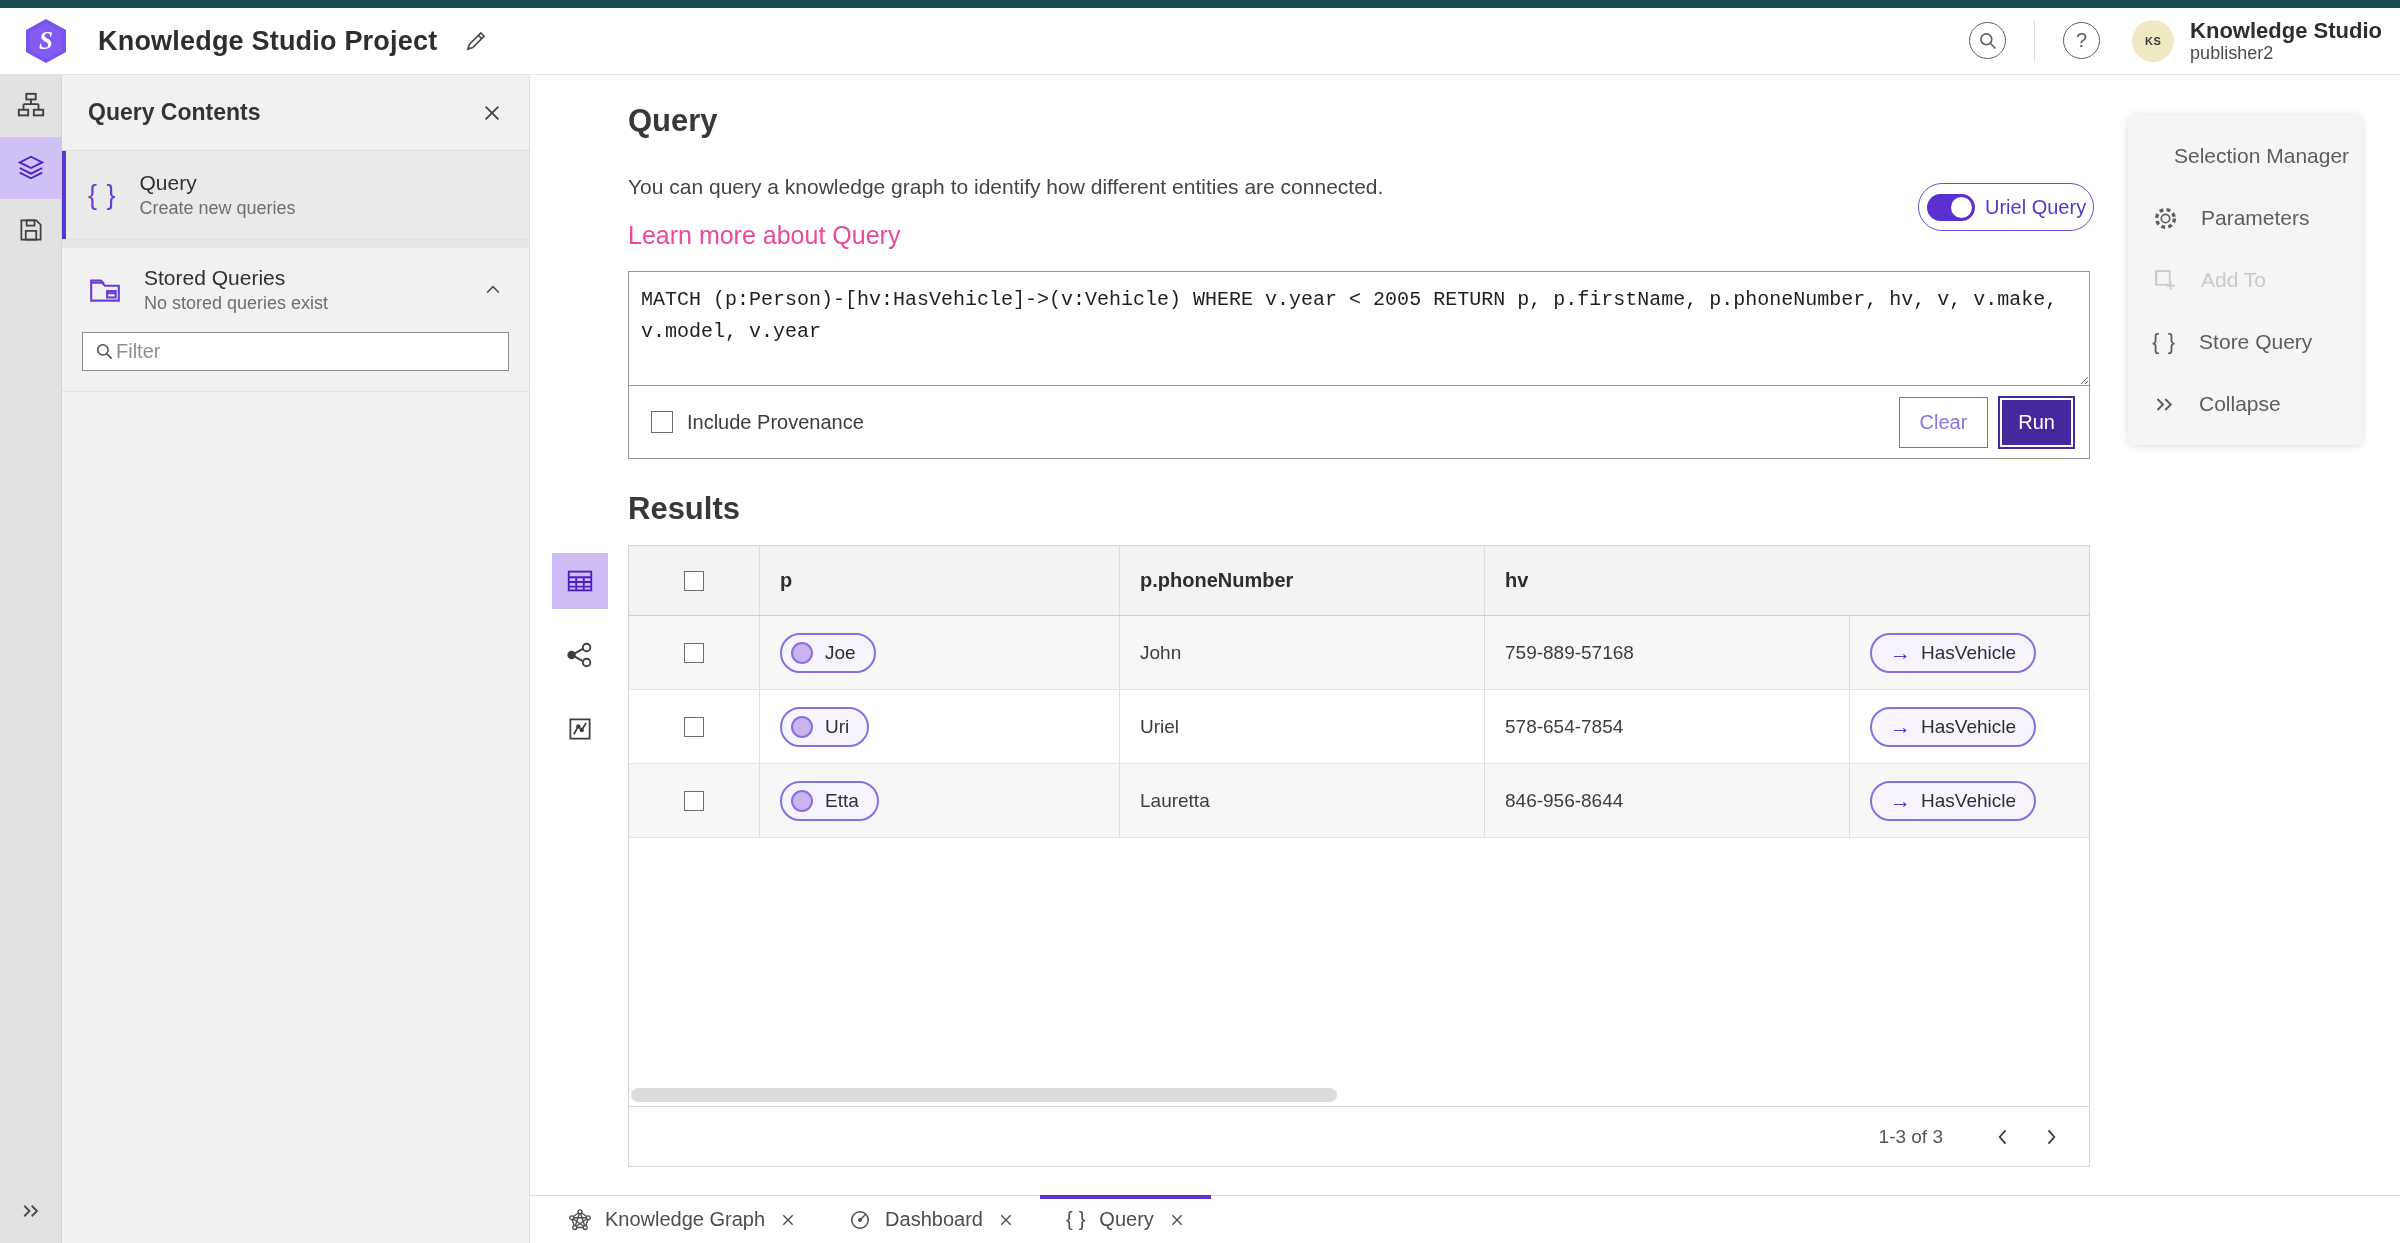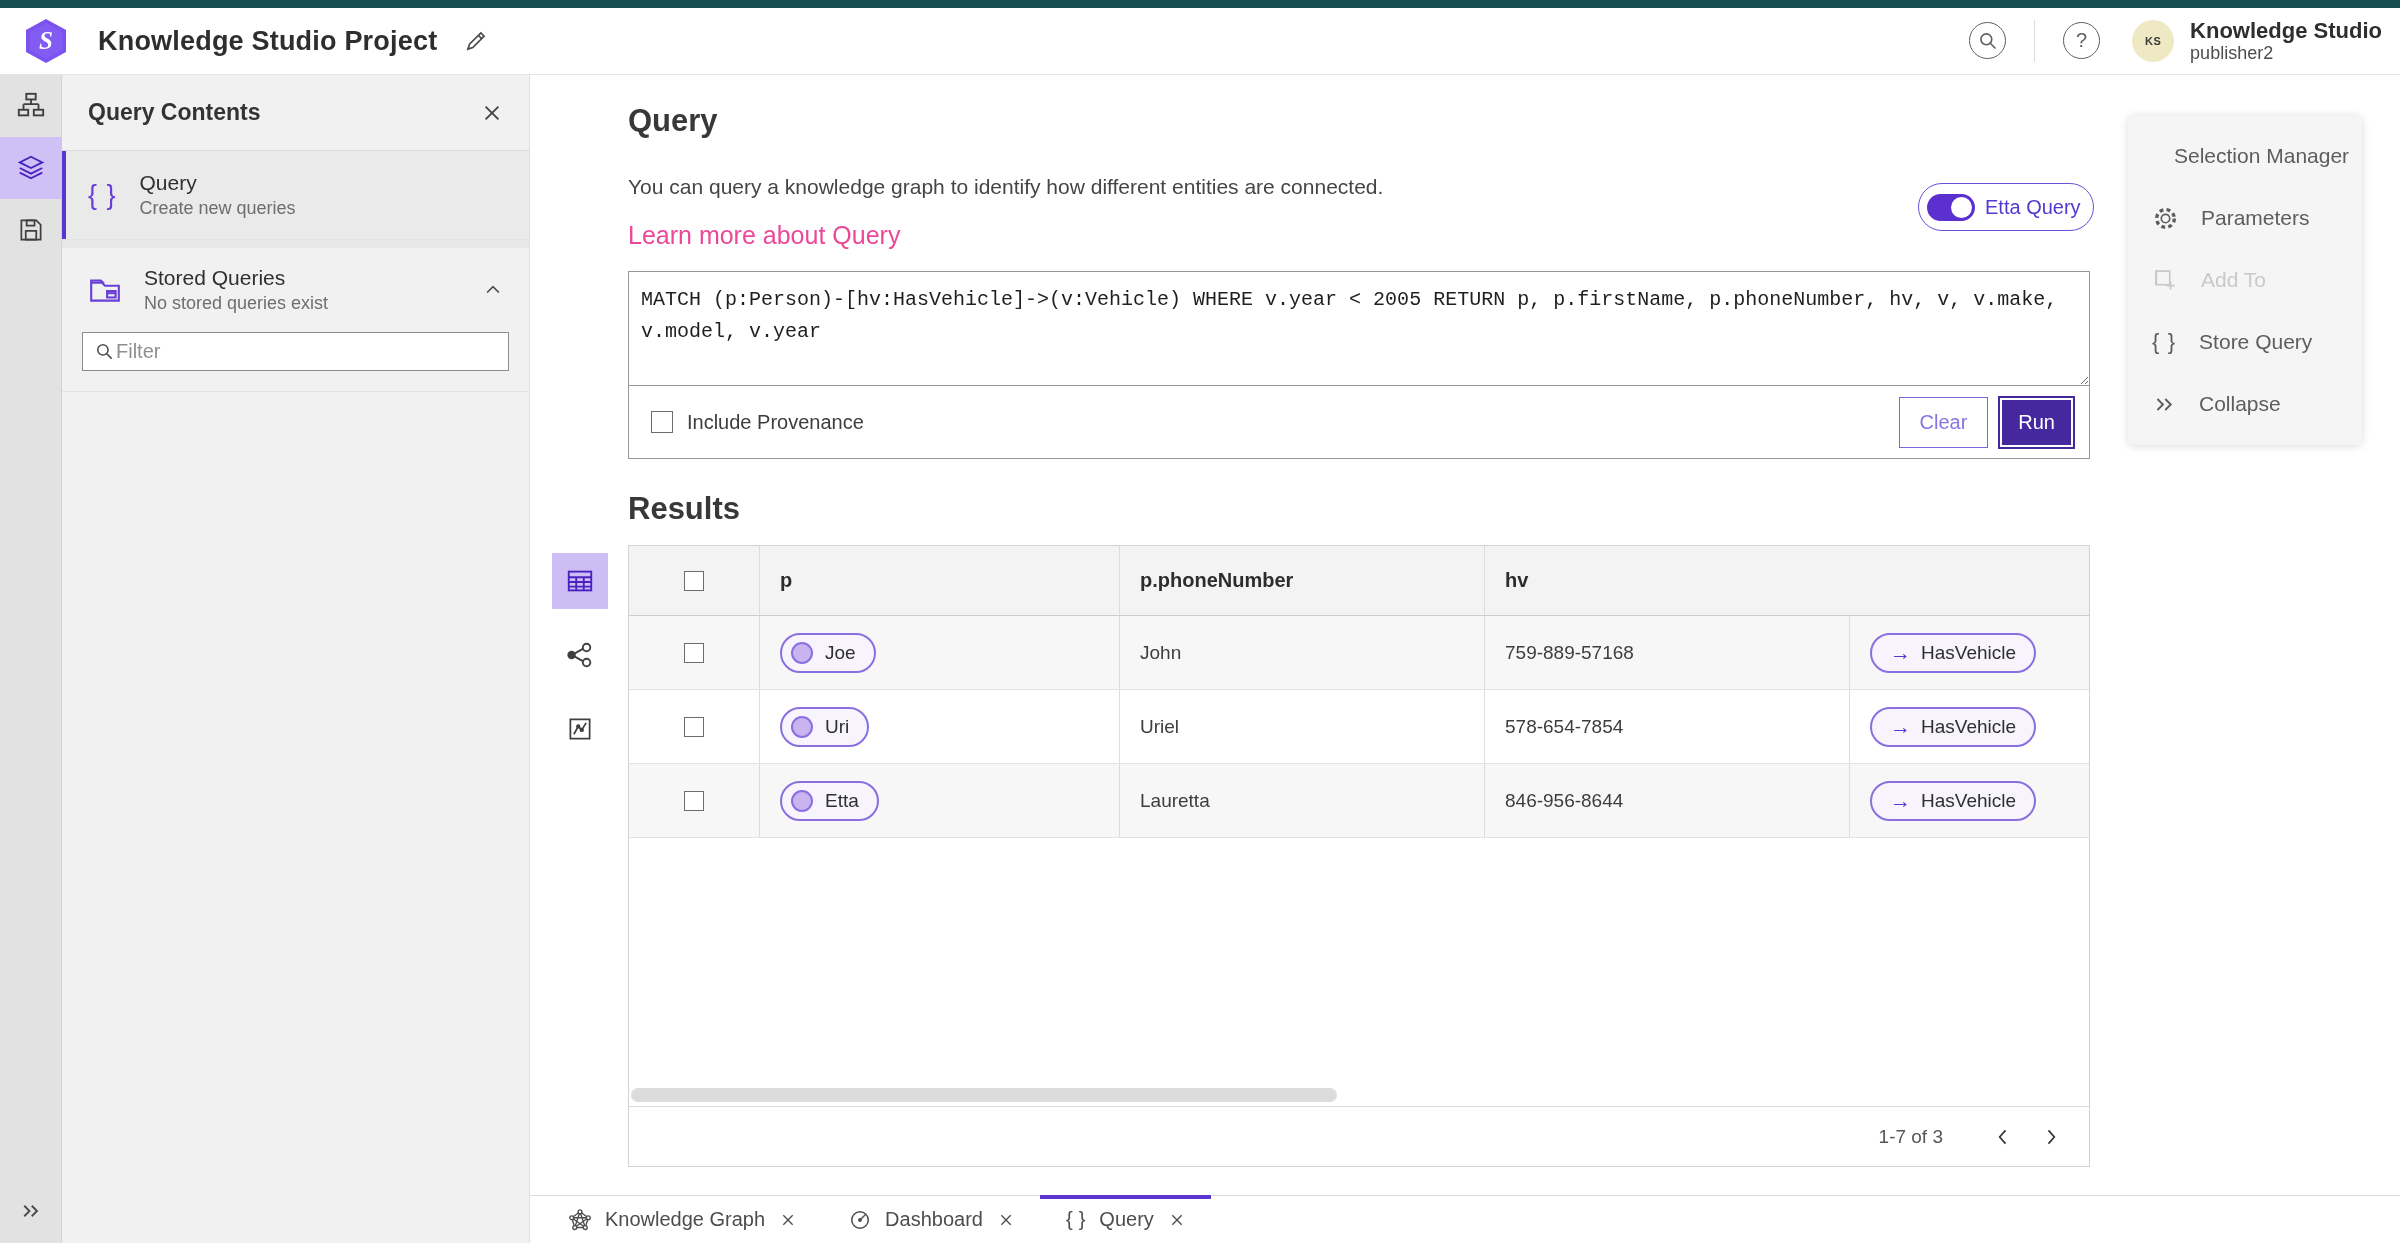"Etta Query" span.show-query-label { text: Etta -> Uriel }
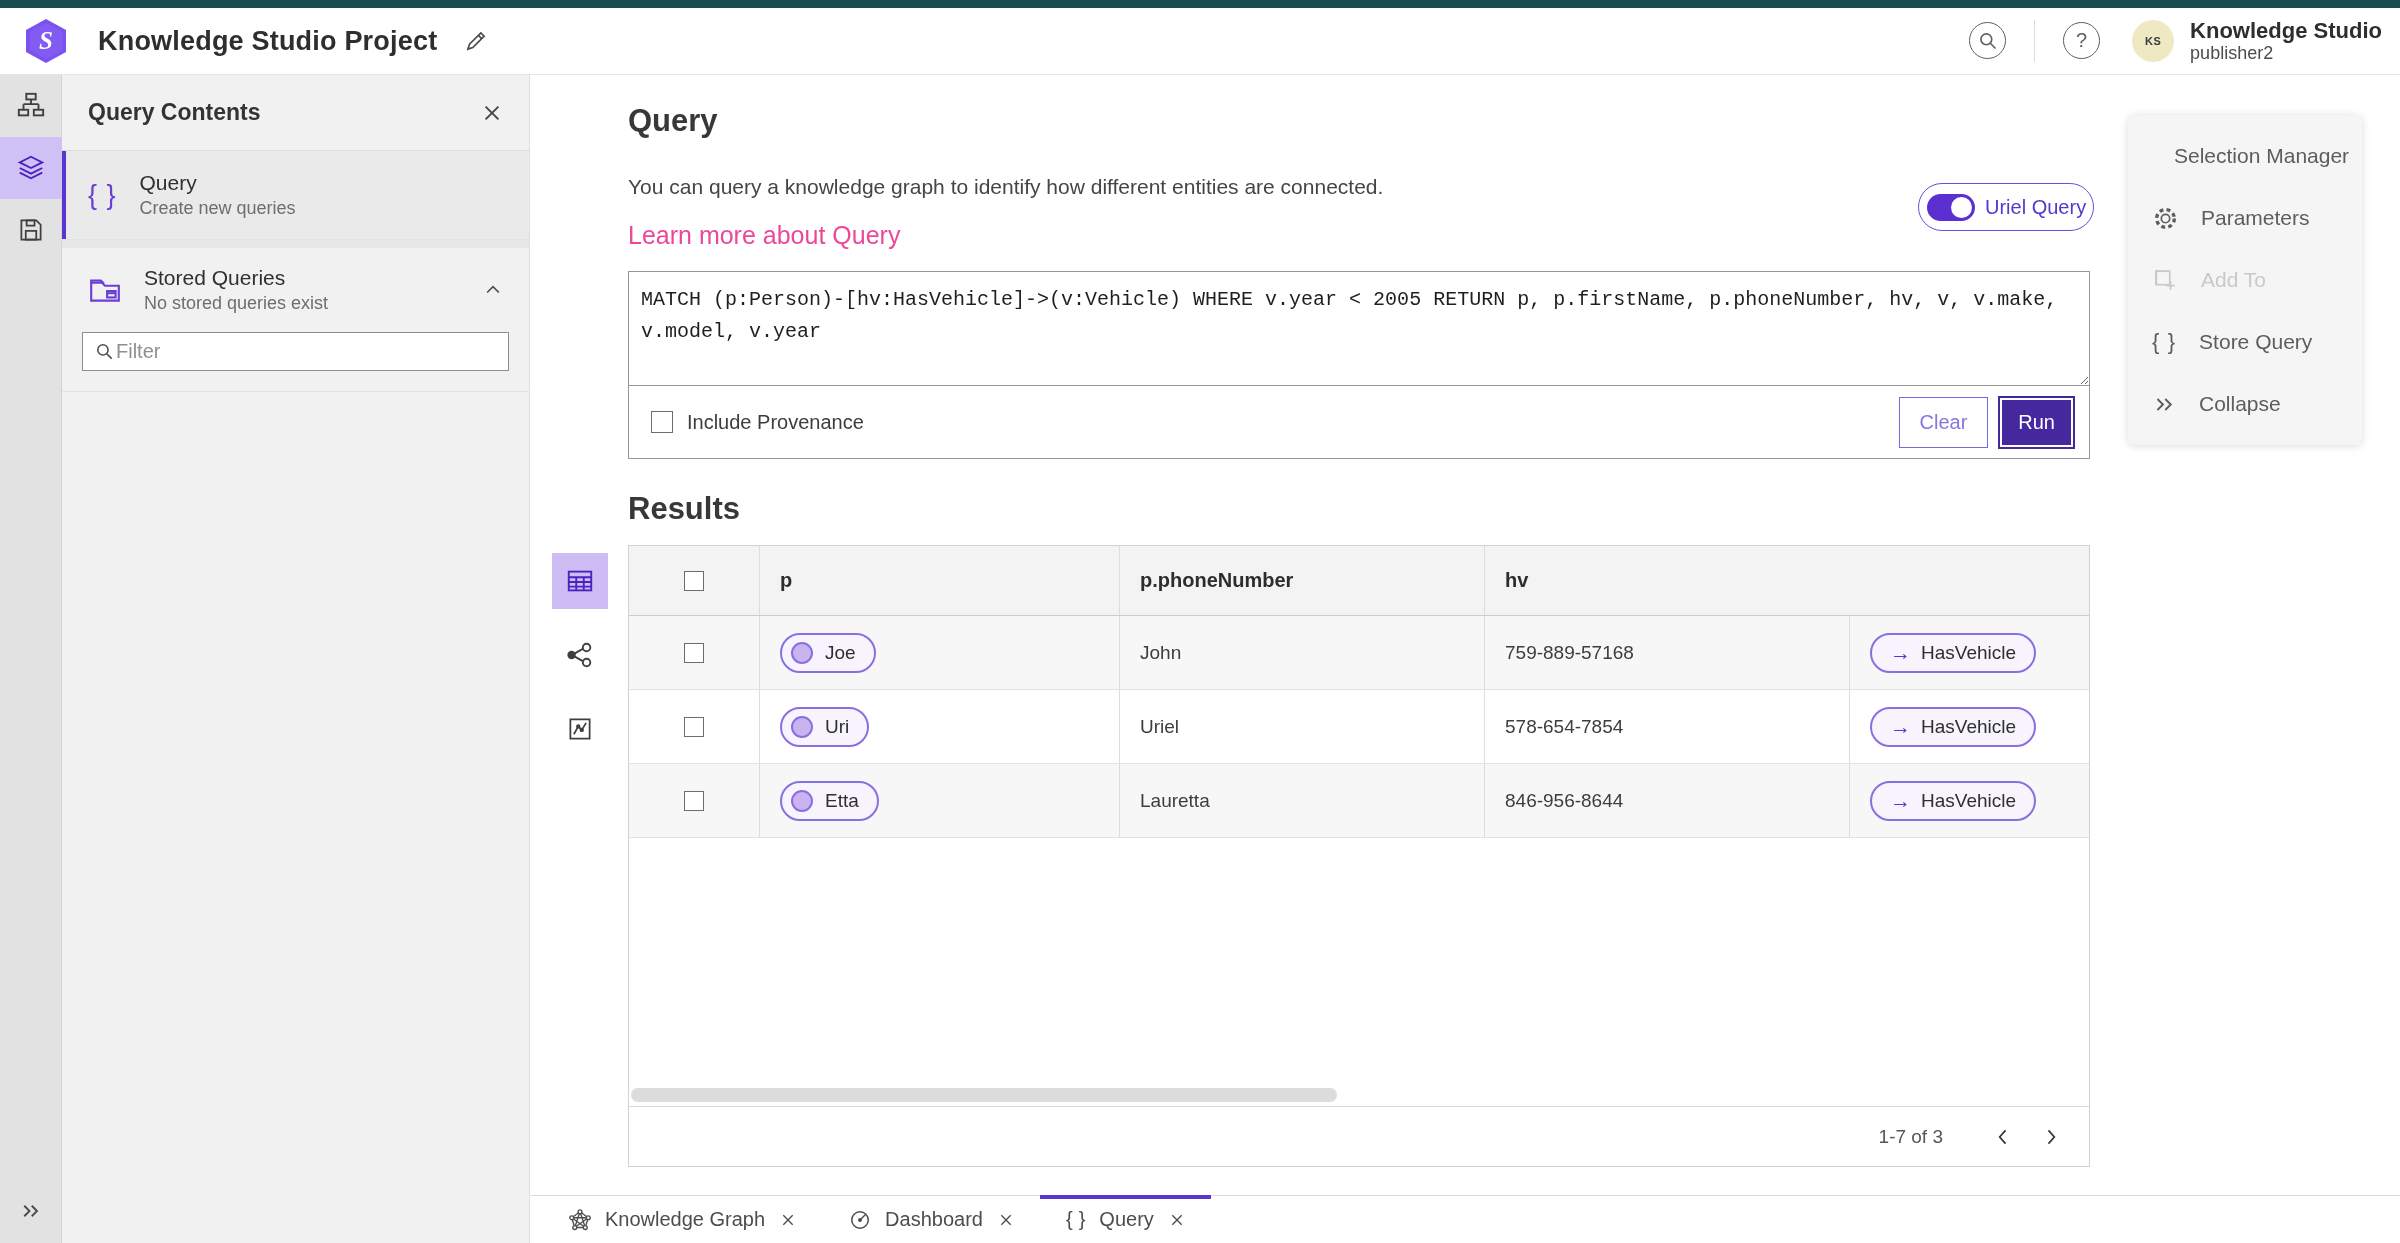"1-7 of 3" span.page-info { text: 1-7 -> 1-3 }
